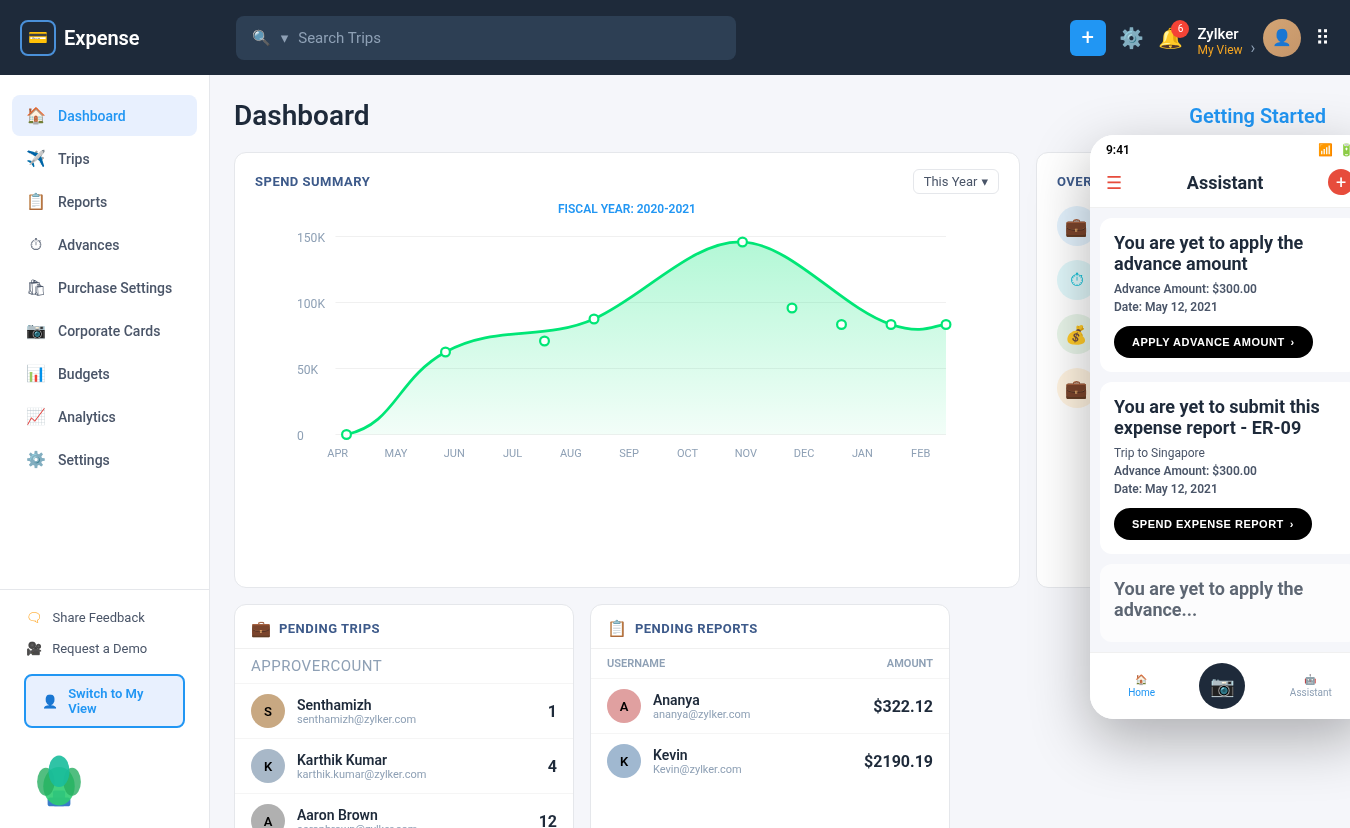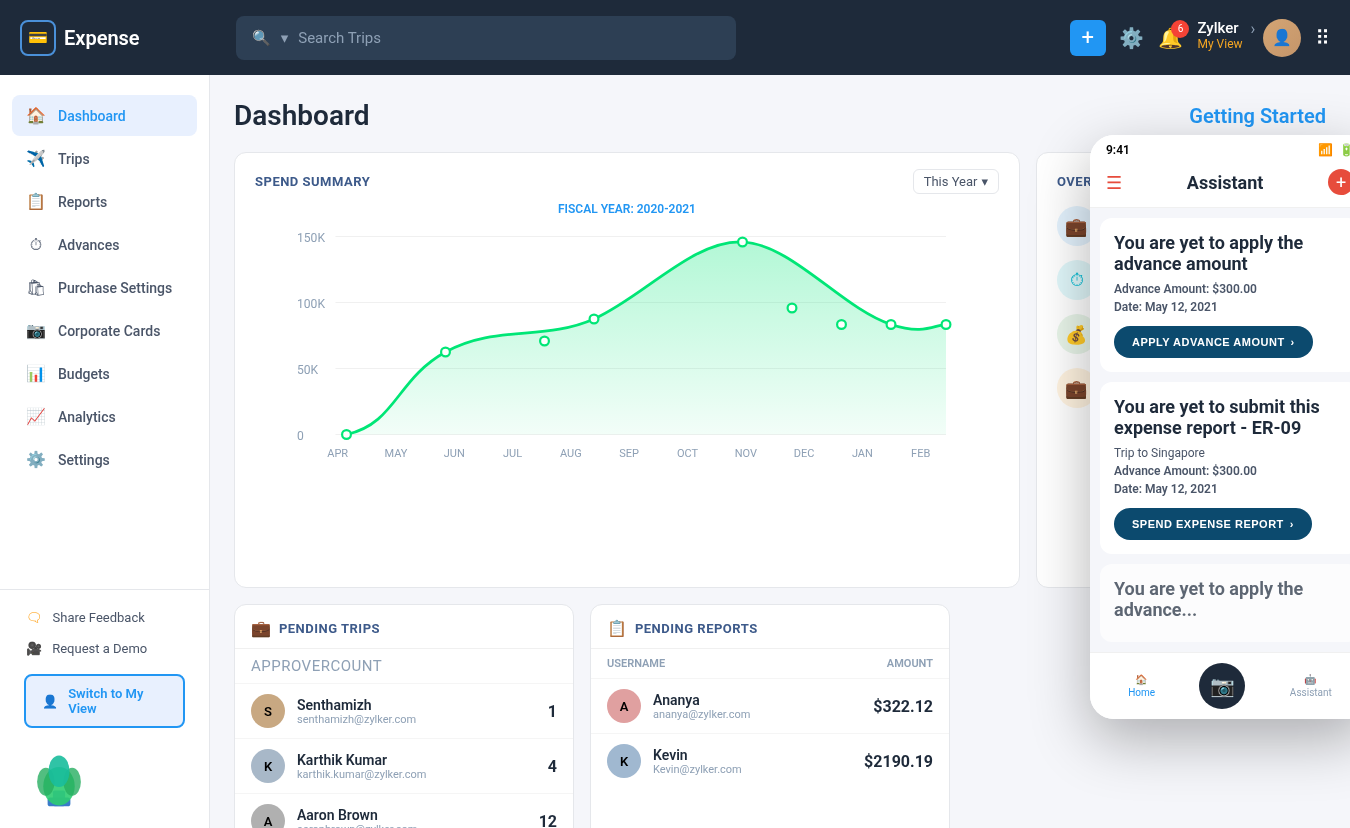"Zylker" .user-area { align-items: flex-start -> flex-end }
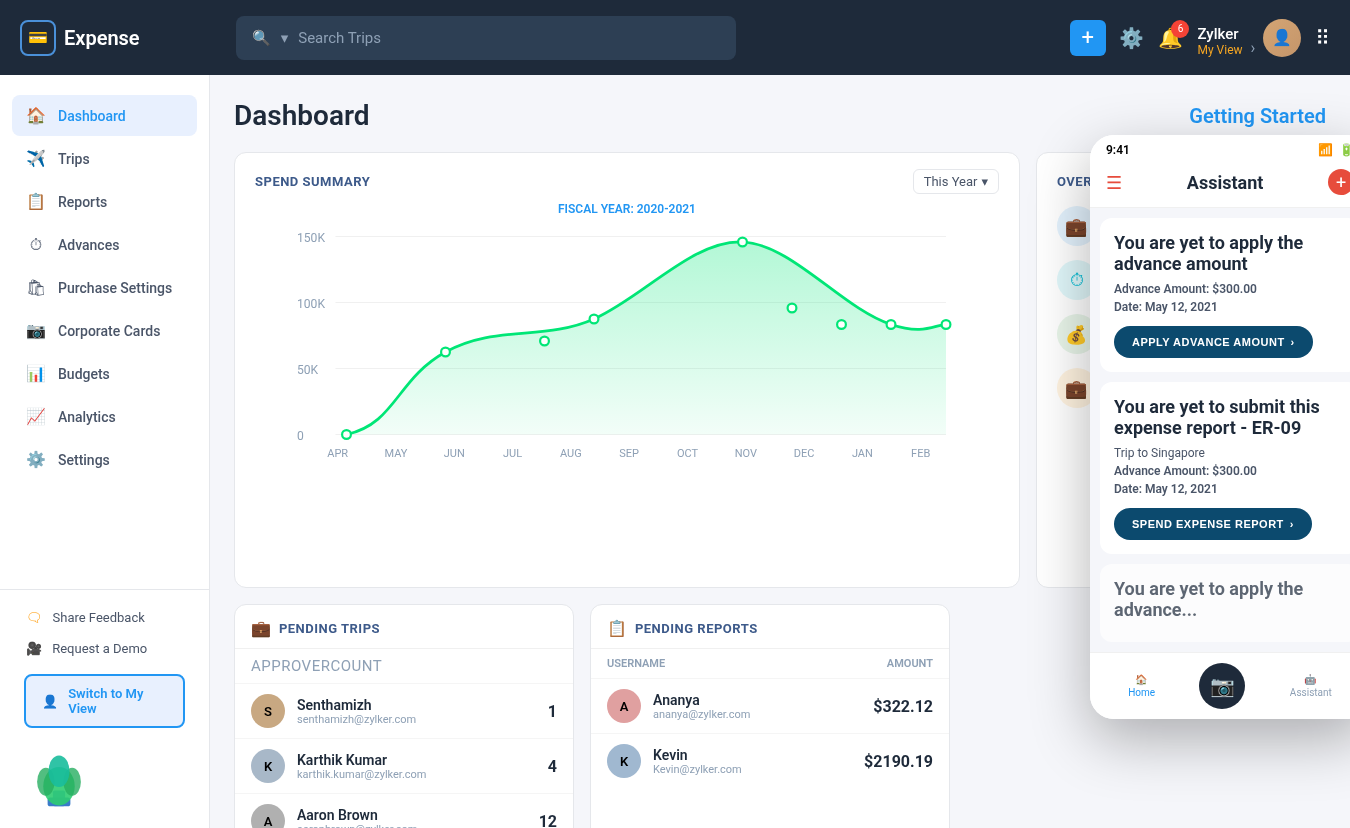"APPLY ADVANCE AMOUNT" .apply-btn { background: #0c4a6e -> #000000 }
